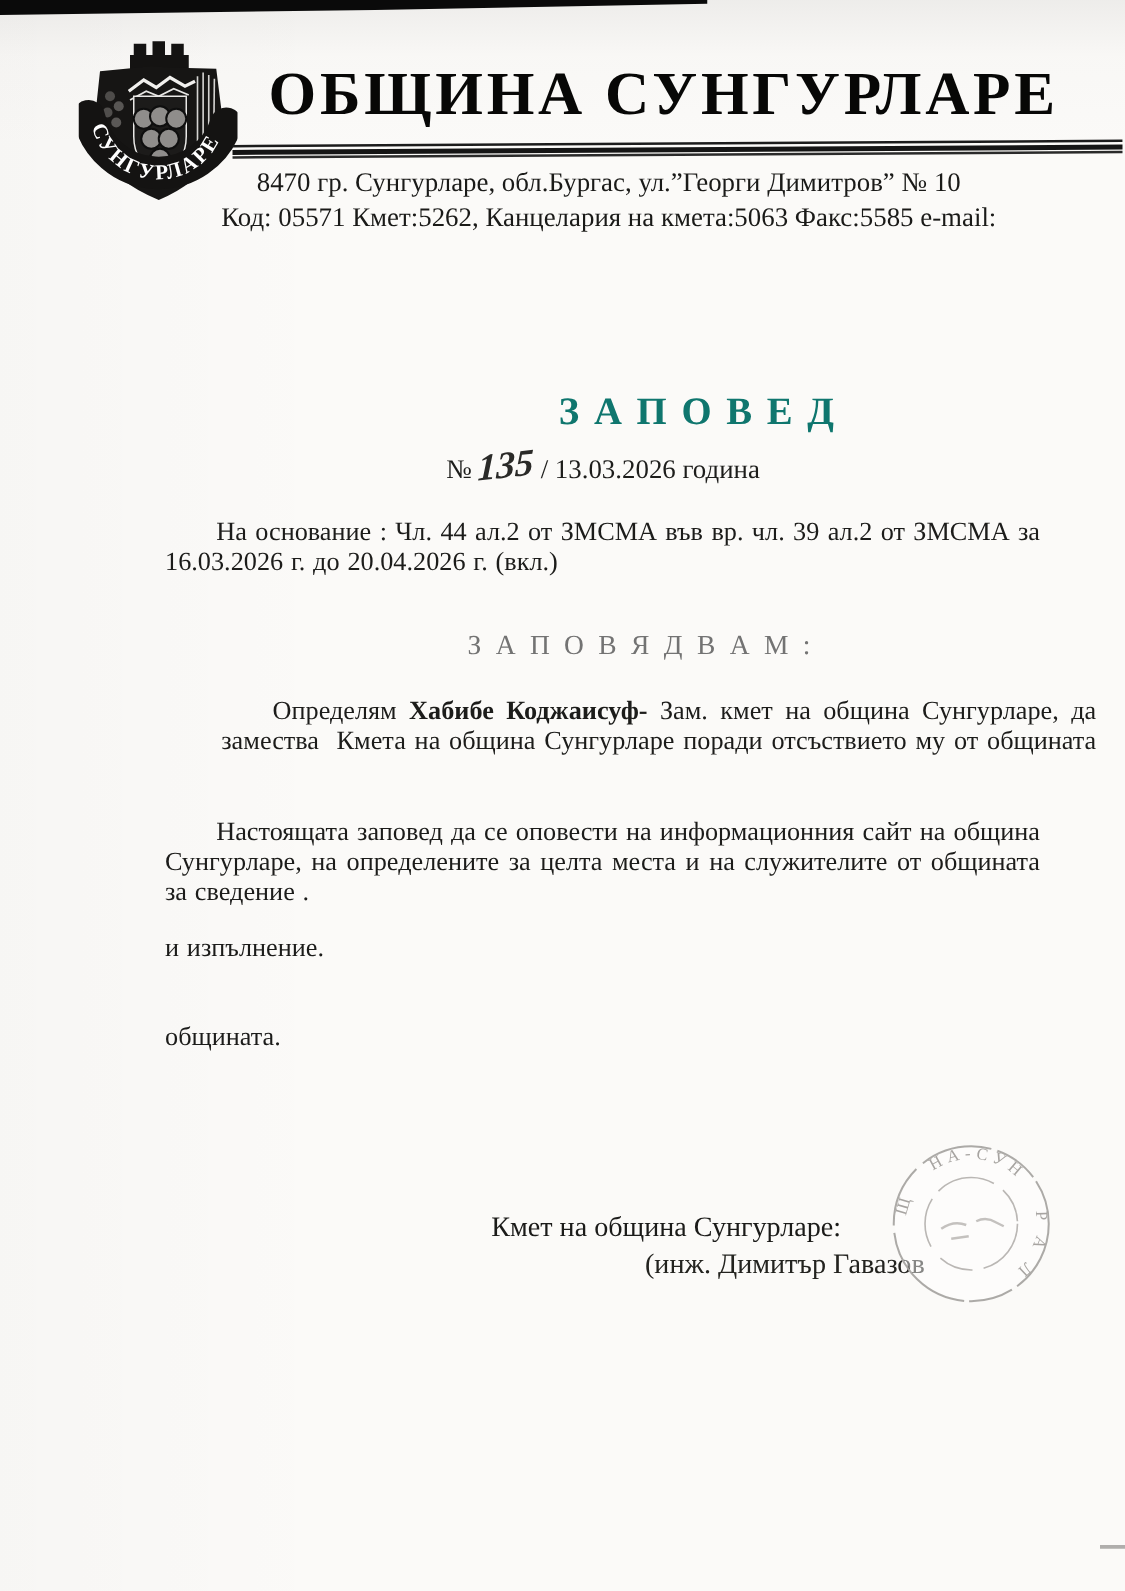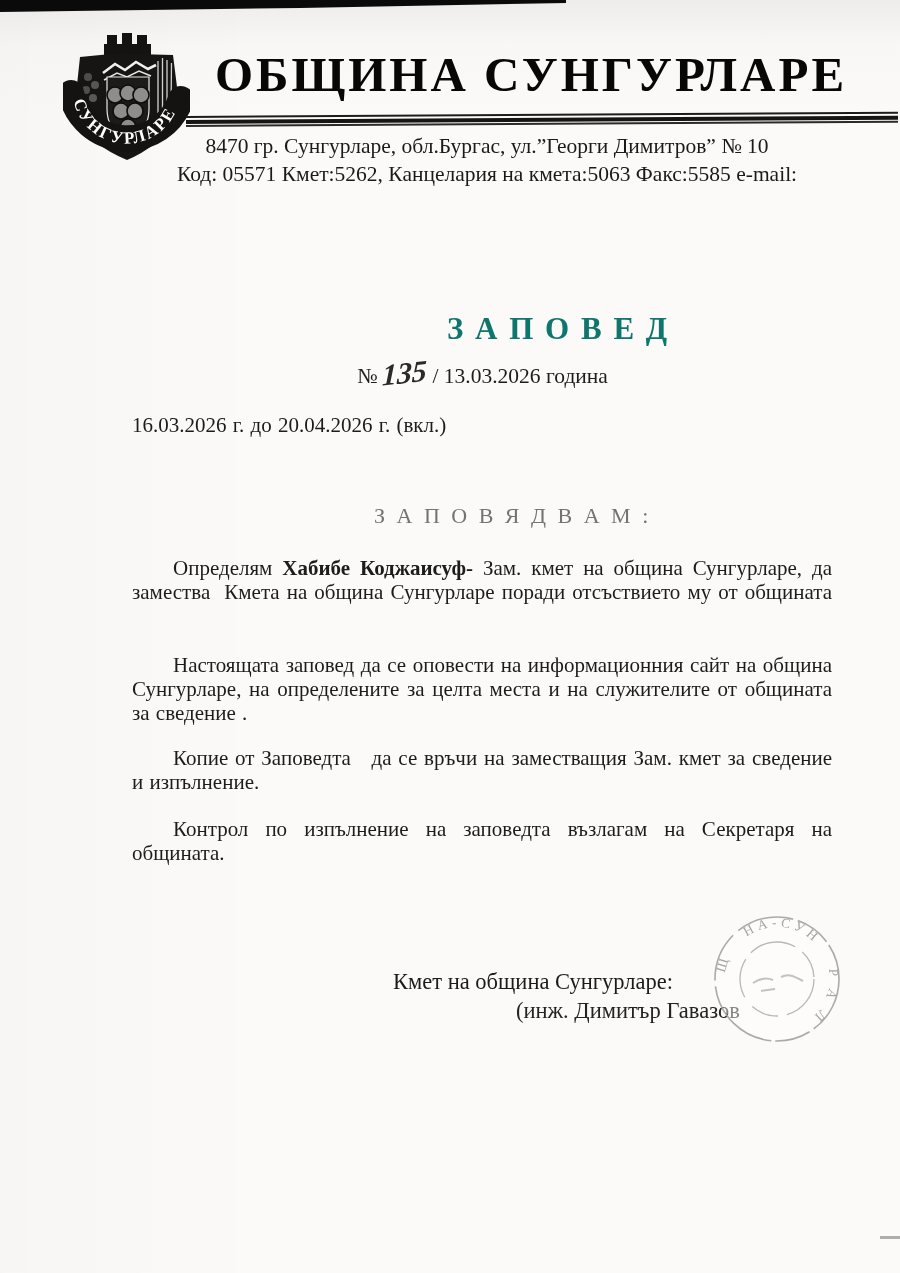"На основание : Чл. 44" div.pline { html: none -> <div><span>На основание : Чл. 44 ал.2 от ЗМСМА във вр. чл. 39 ал.2 от ЗМСМА за</span></div> }
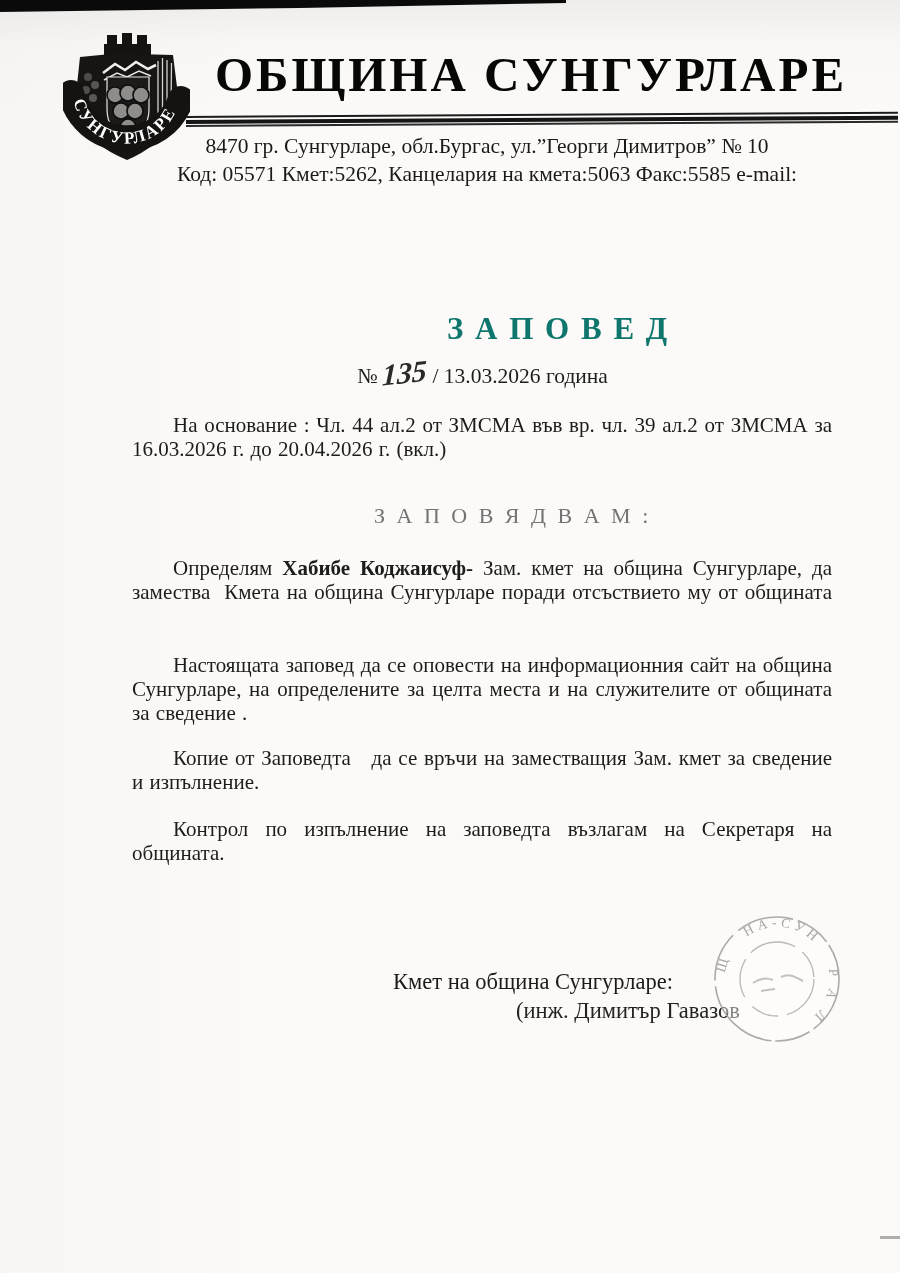"Определям Хабибе Коджаисуф- Зам. кмет" #para-appointment { margin-left: none -> 45px }
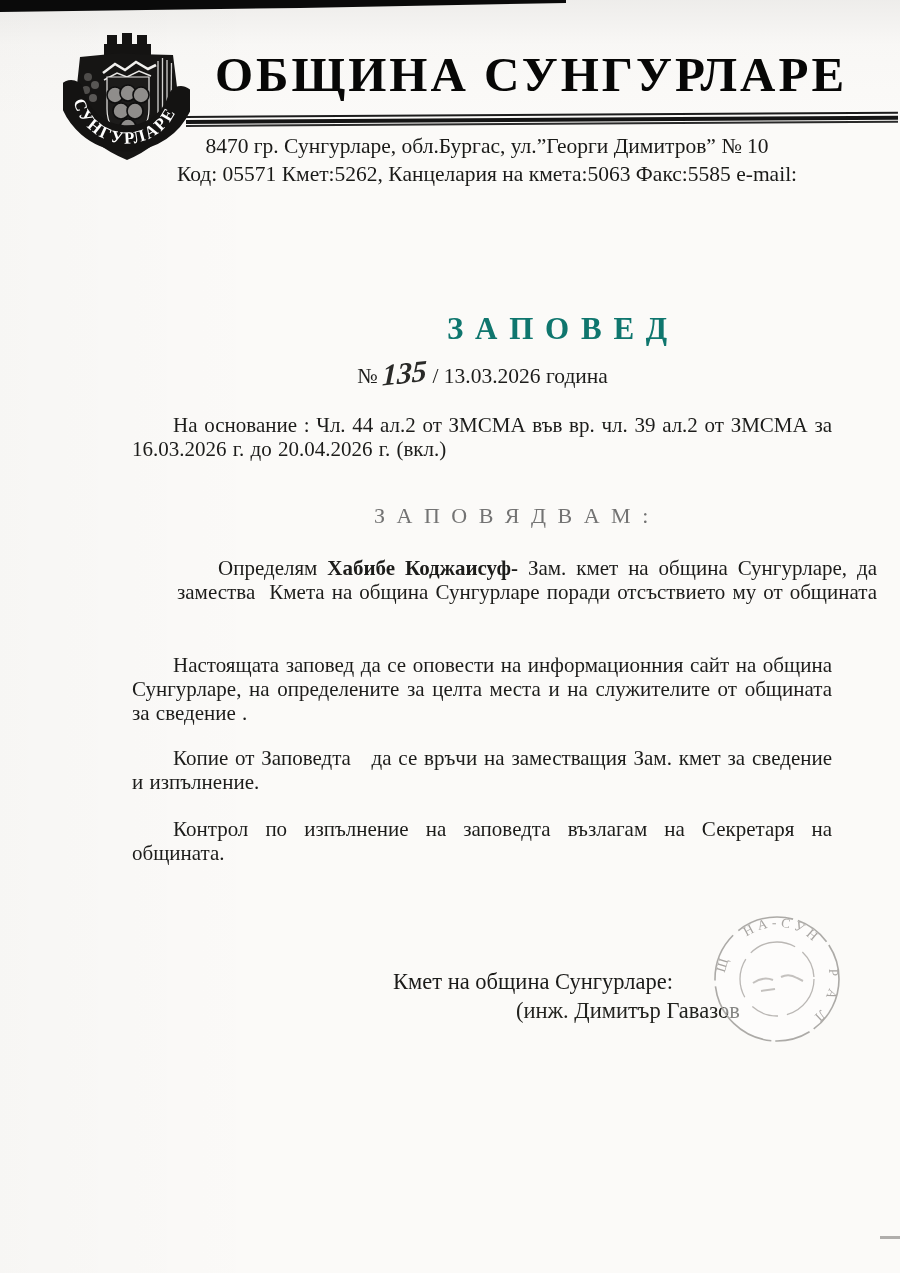"Копие от Заповедта да се" div.pline { html: <div><span>Копие от Заповедта&nbsp;&nbsp; да се връчи на заместващия Зам. кмет за сведение</span></div> -> none }
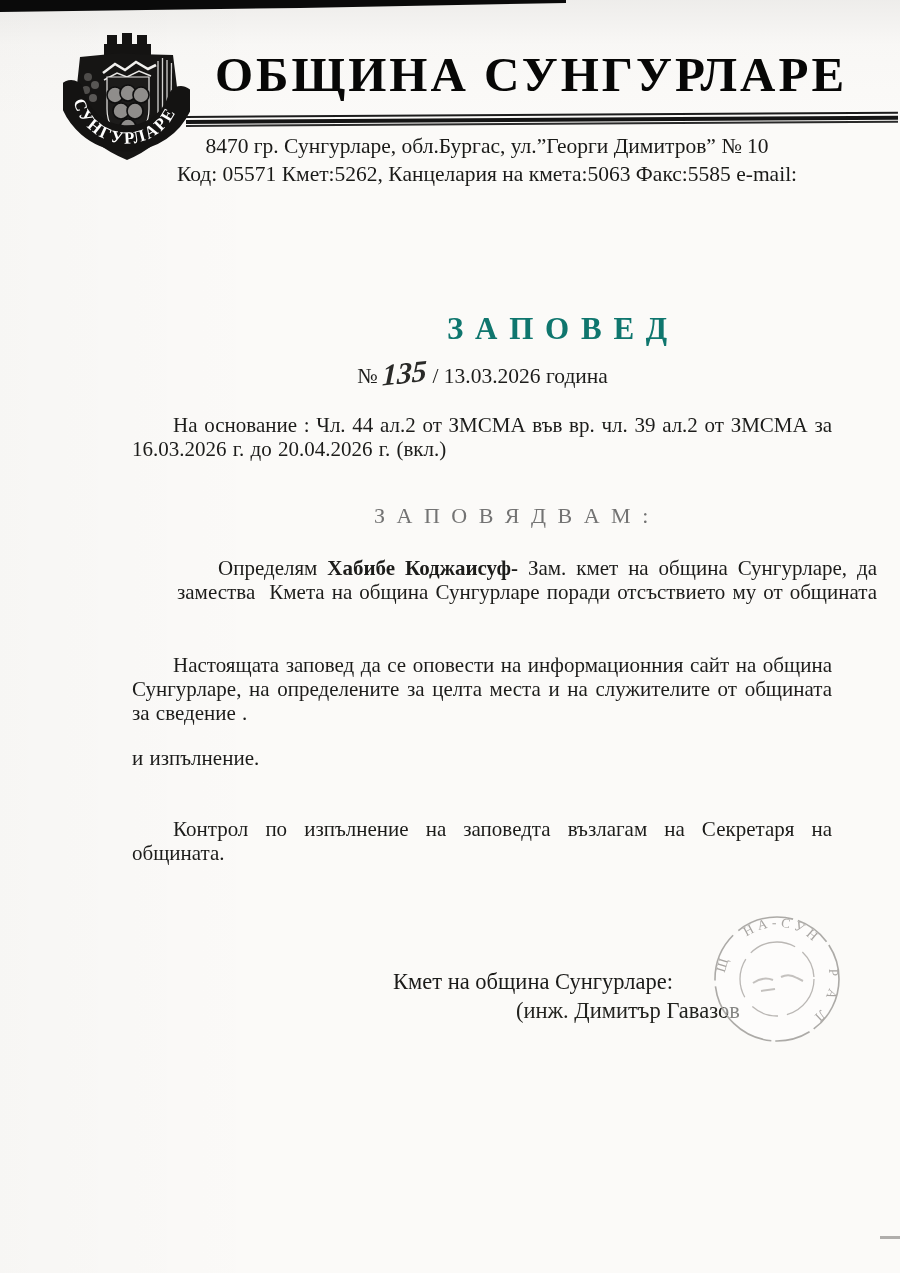"Контрол по изпълнение на заповедта" div.pline { html: <div><span>Контрол по изпълнение на заповедта възлагам на Секретаря на</span></div> -> none }
